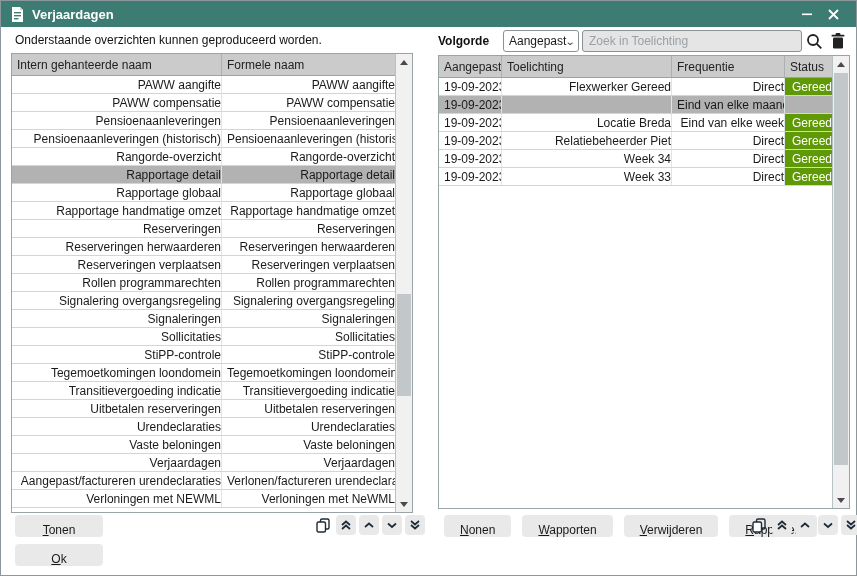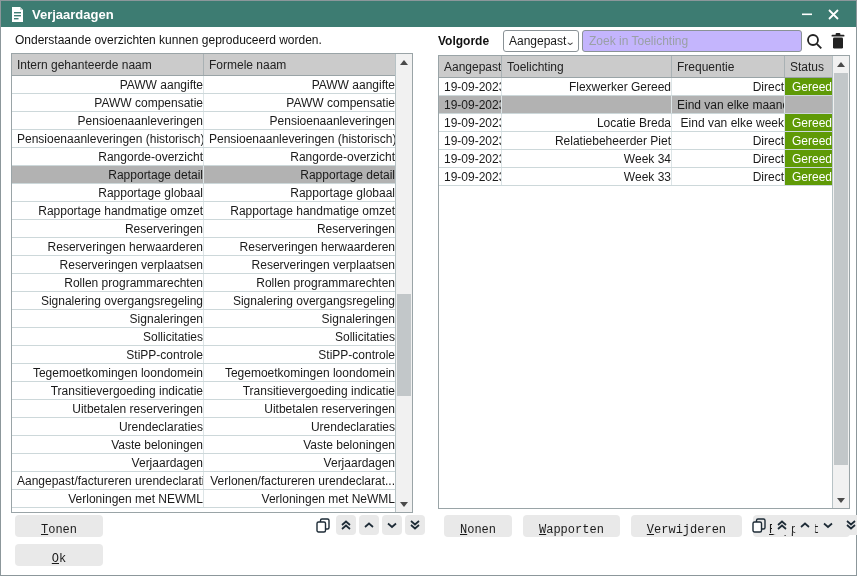"Zoek in Toelichting" .searchbox { background: #c4b5fd -> #e5e5e5 }
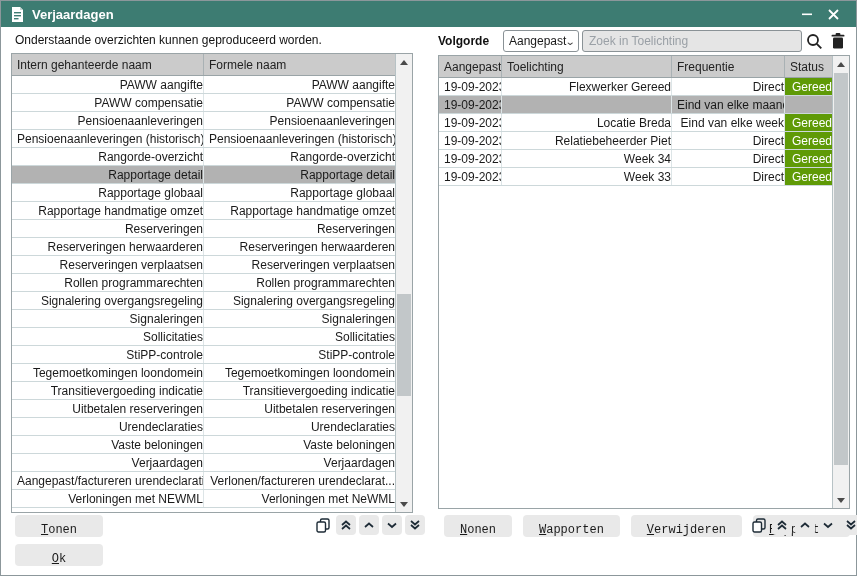"Intern gehanteerde naam" .tbl-left .c1 { width: 192px -> 210px }
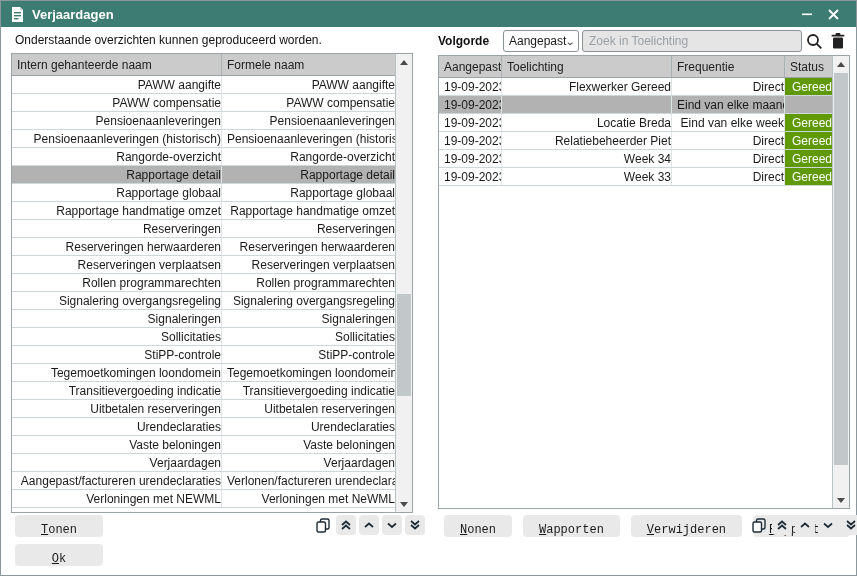"Tonen" .btn { font-family: Liberation Mono, monospace -> Liberation Sans, sans-serif }
